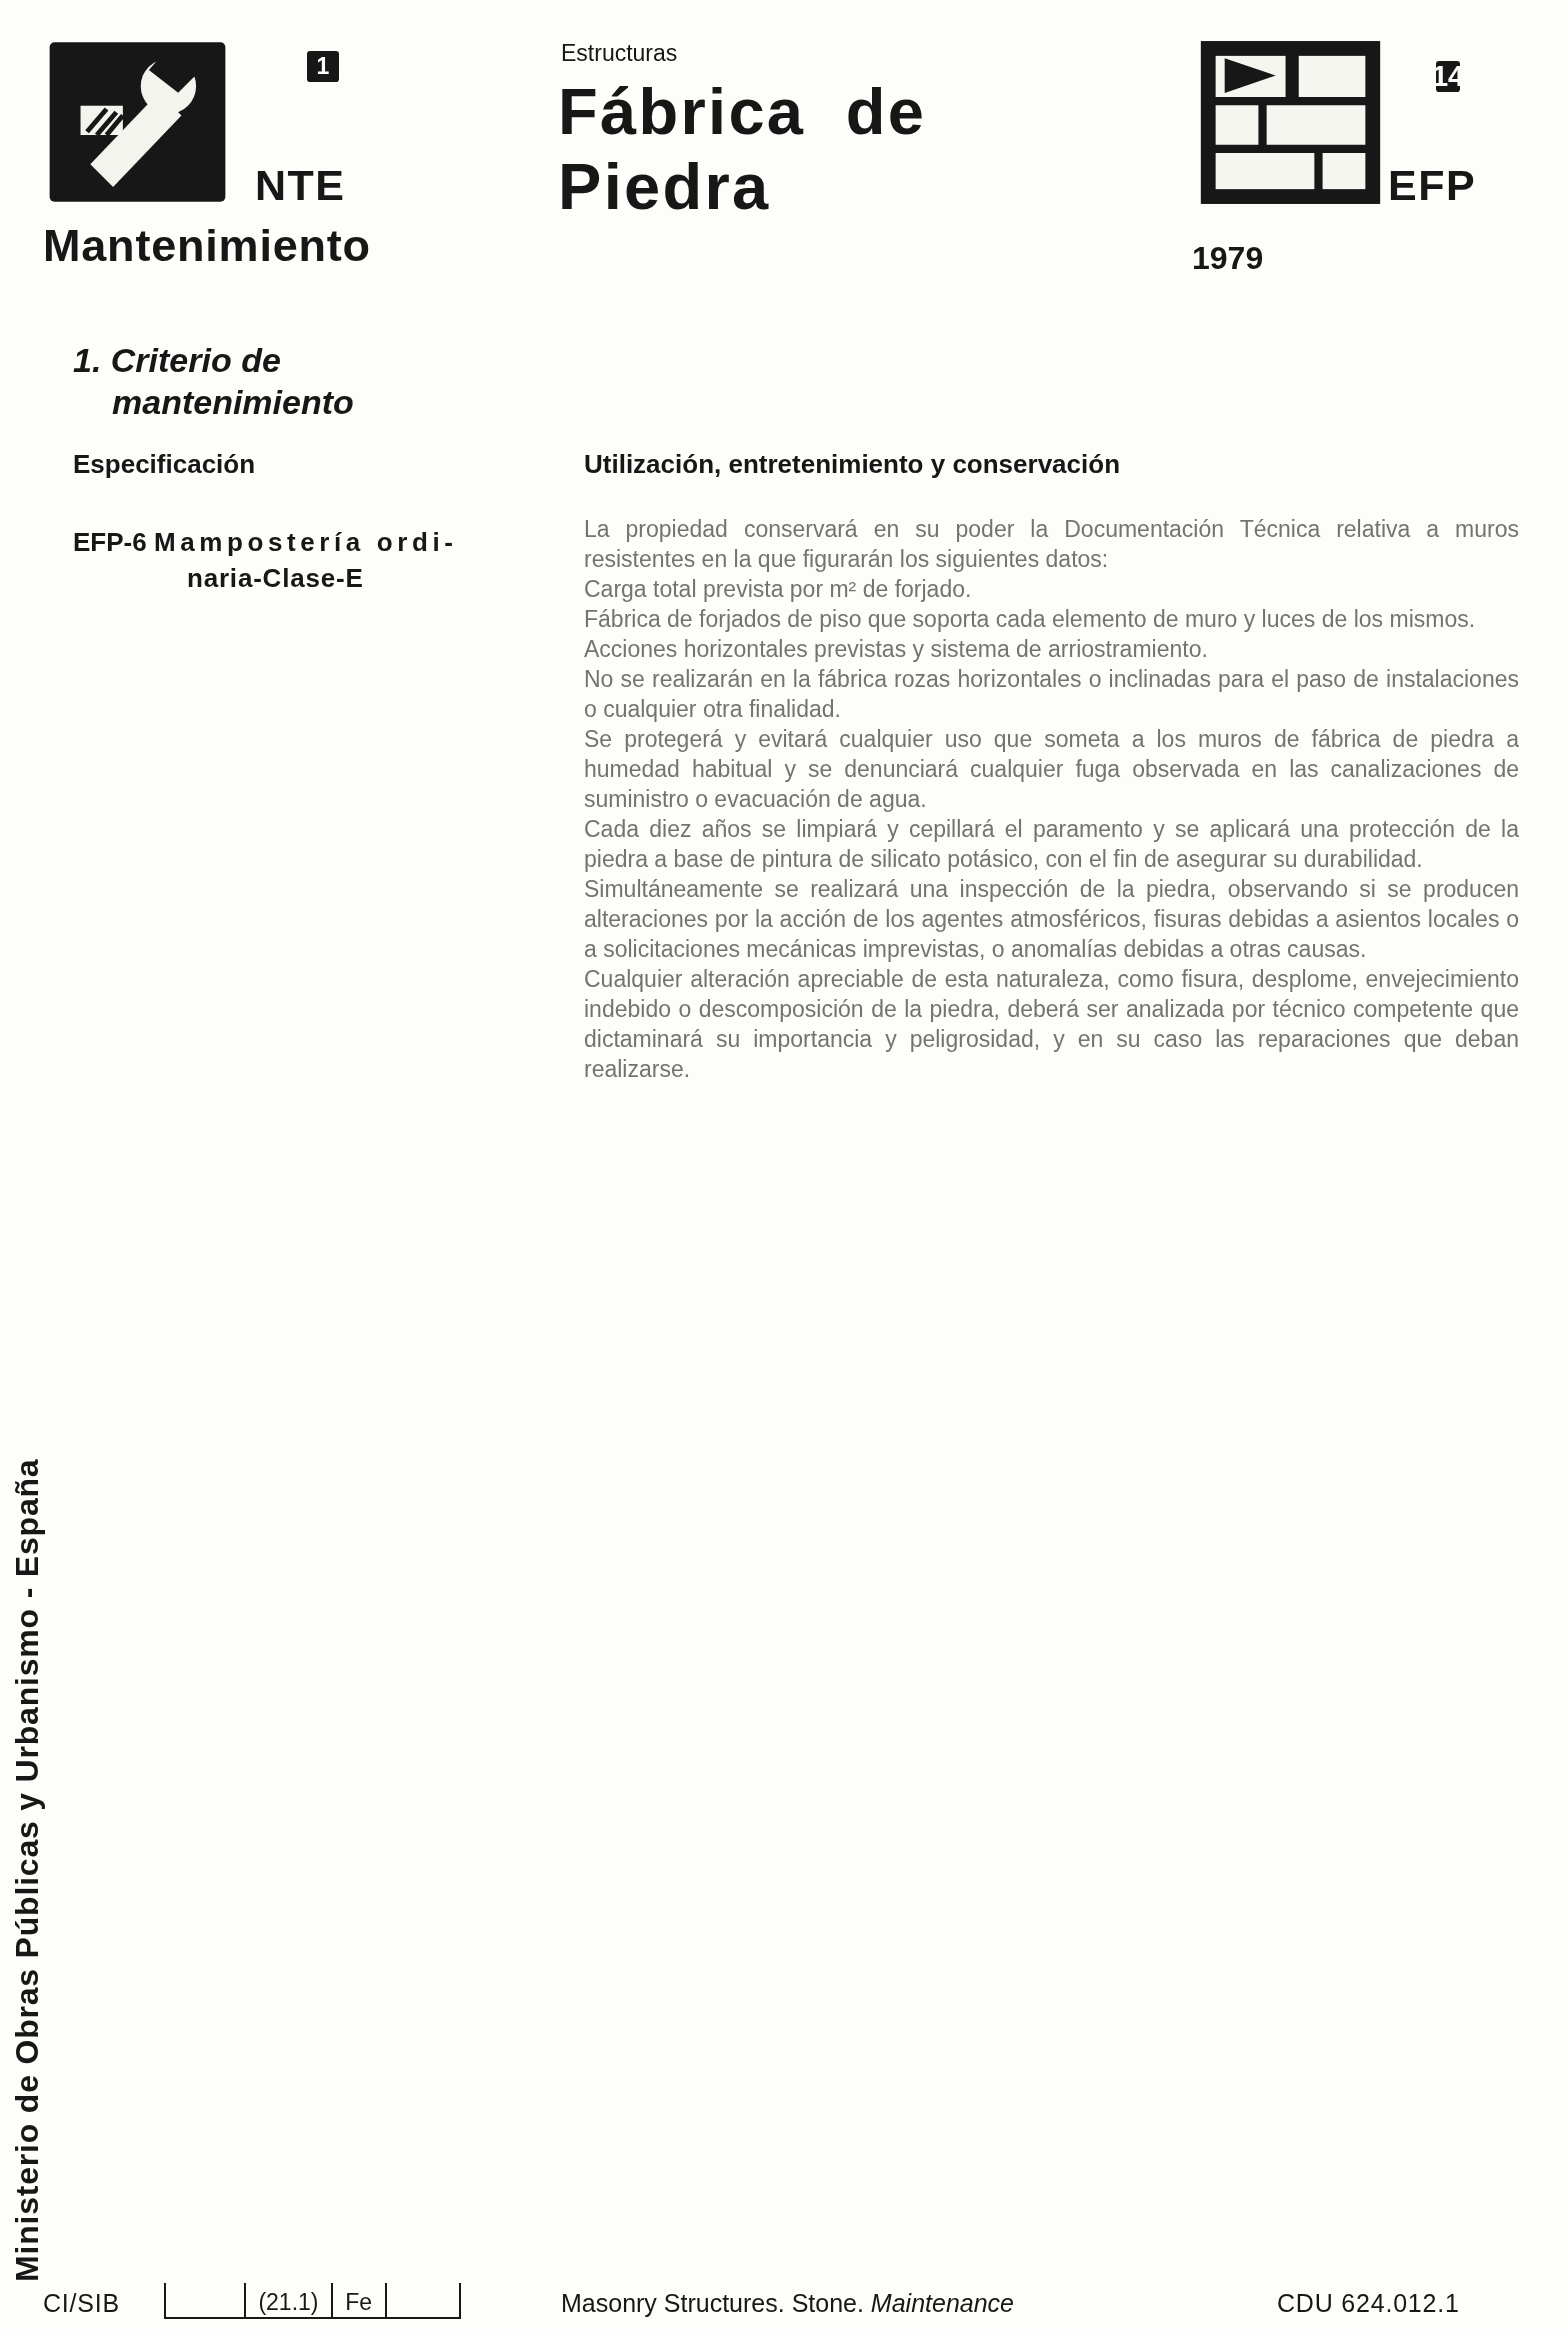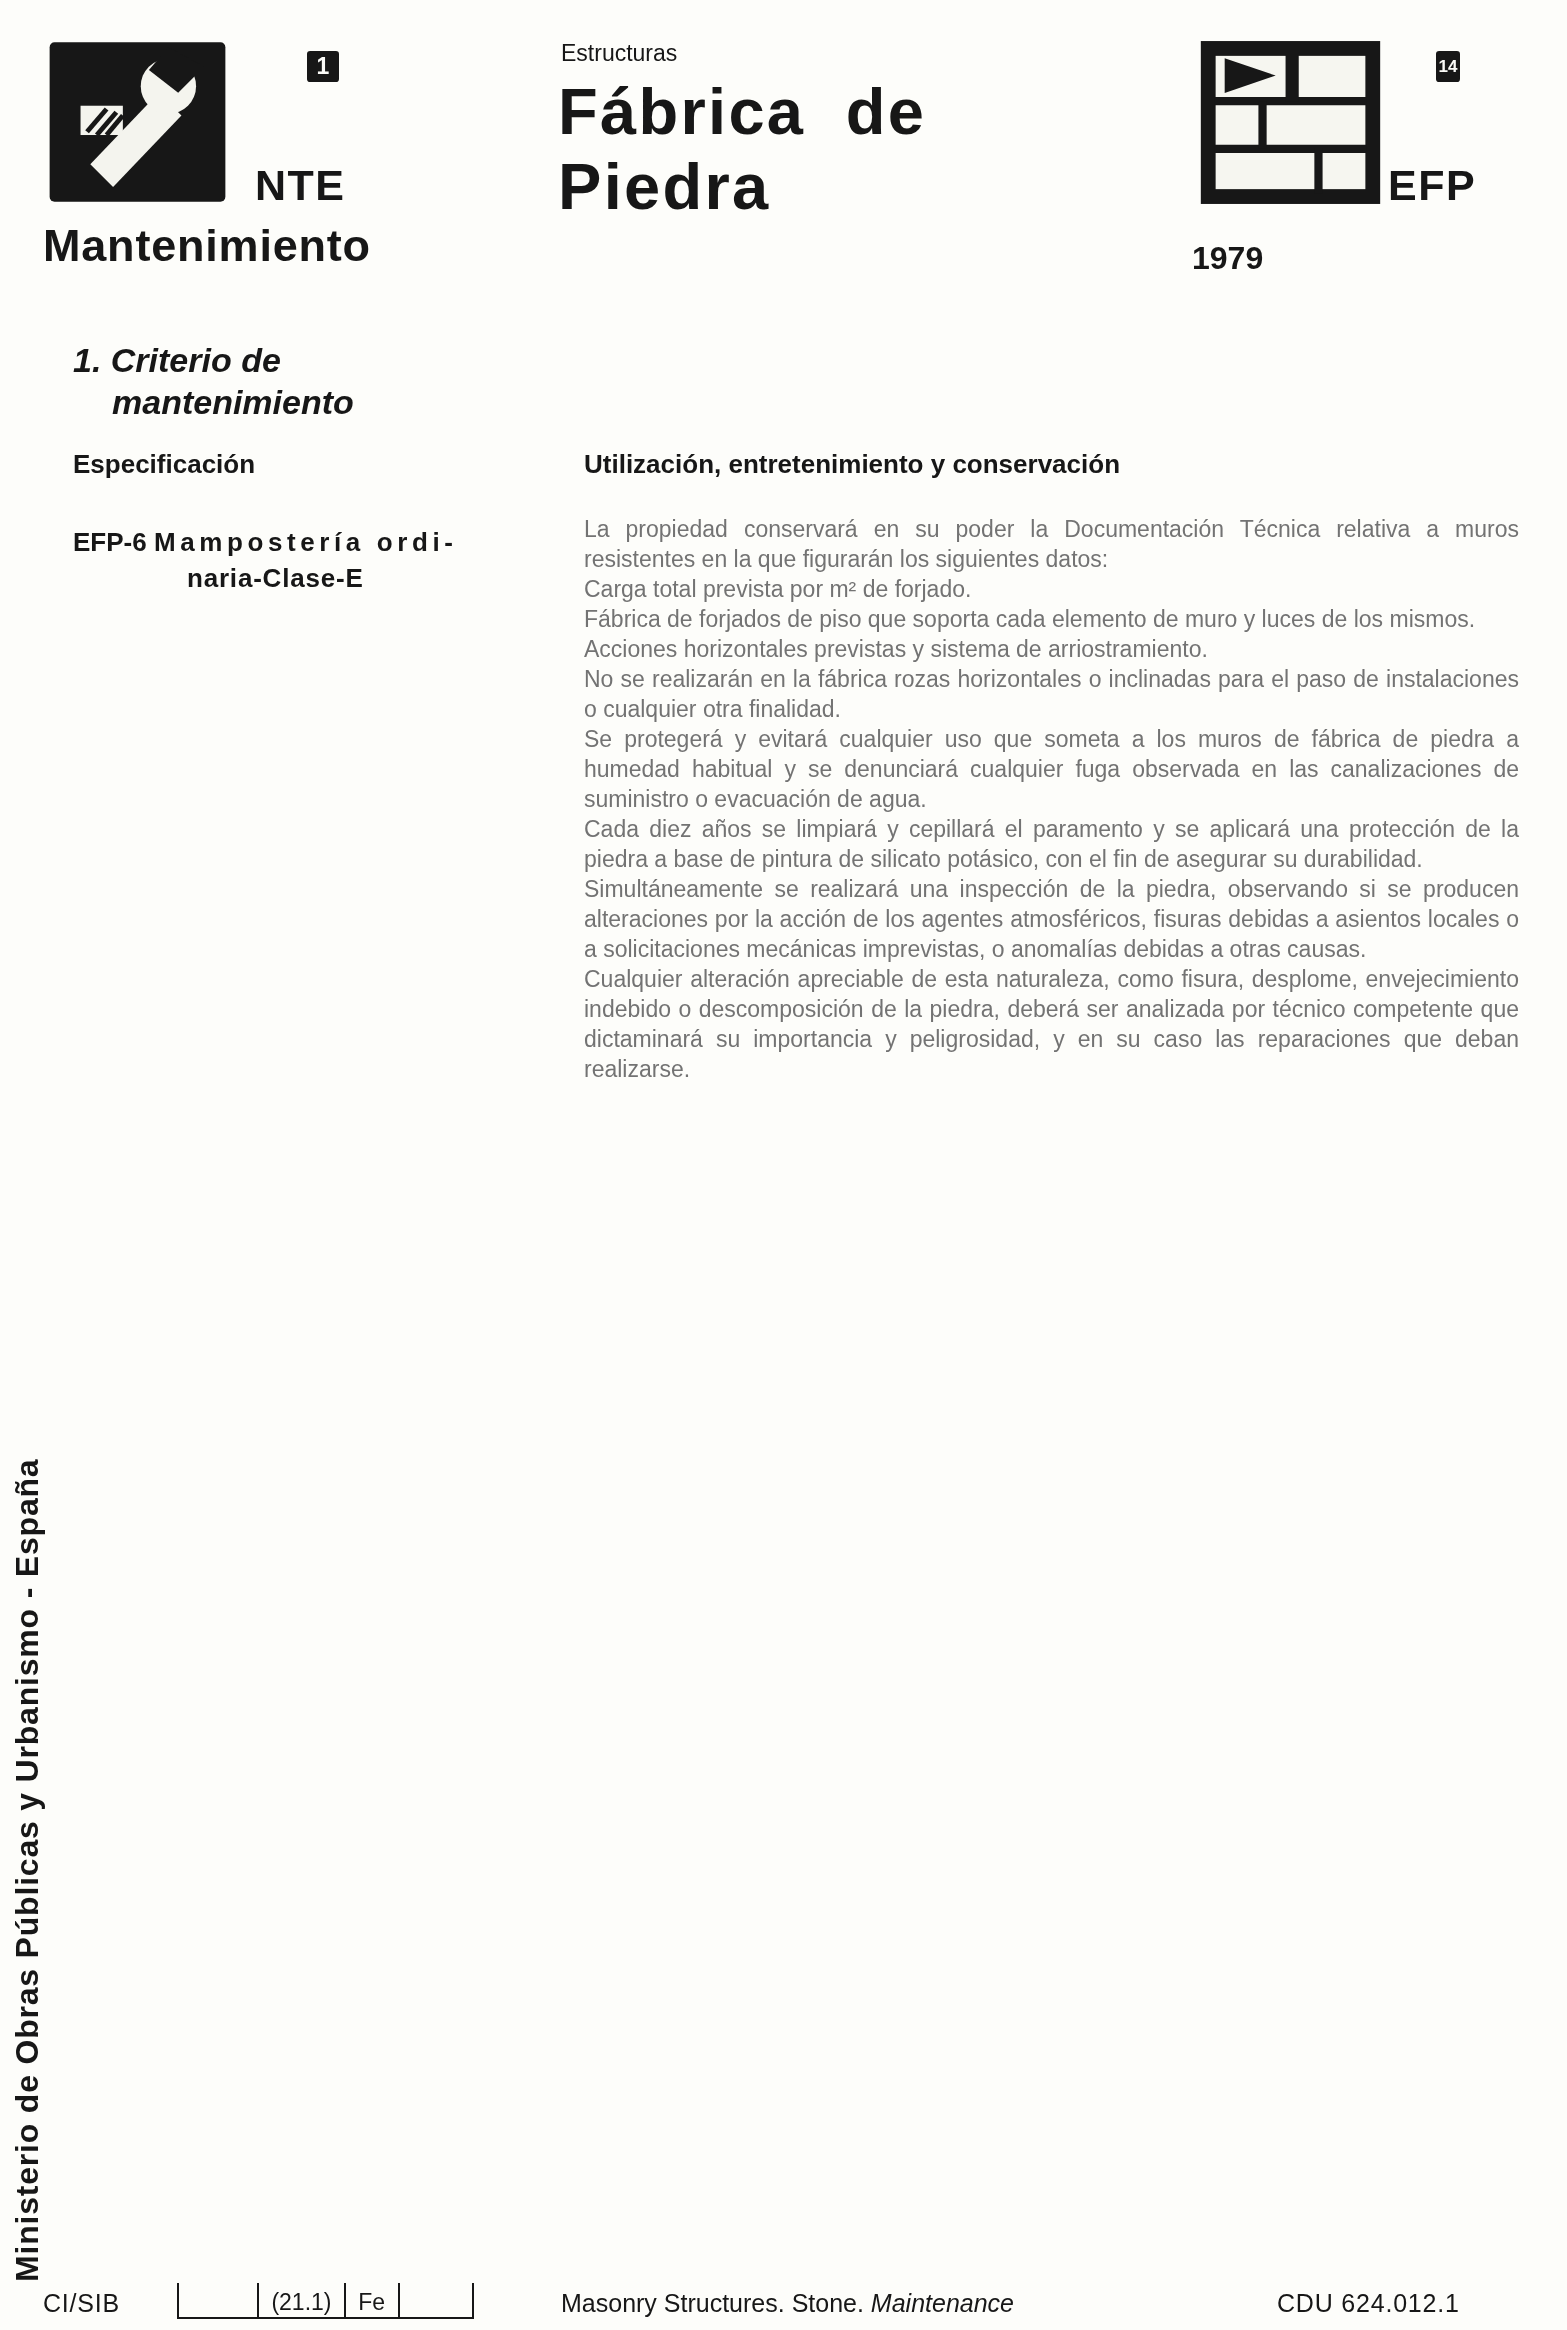"14" .badge-fourteen { font-size: 17px -> 29px; top: 51px -> 61px }
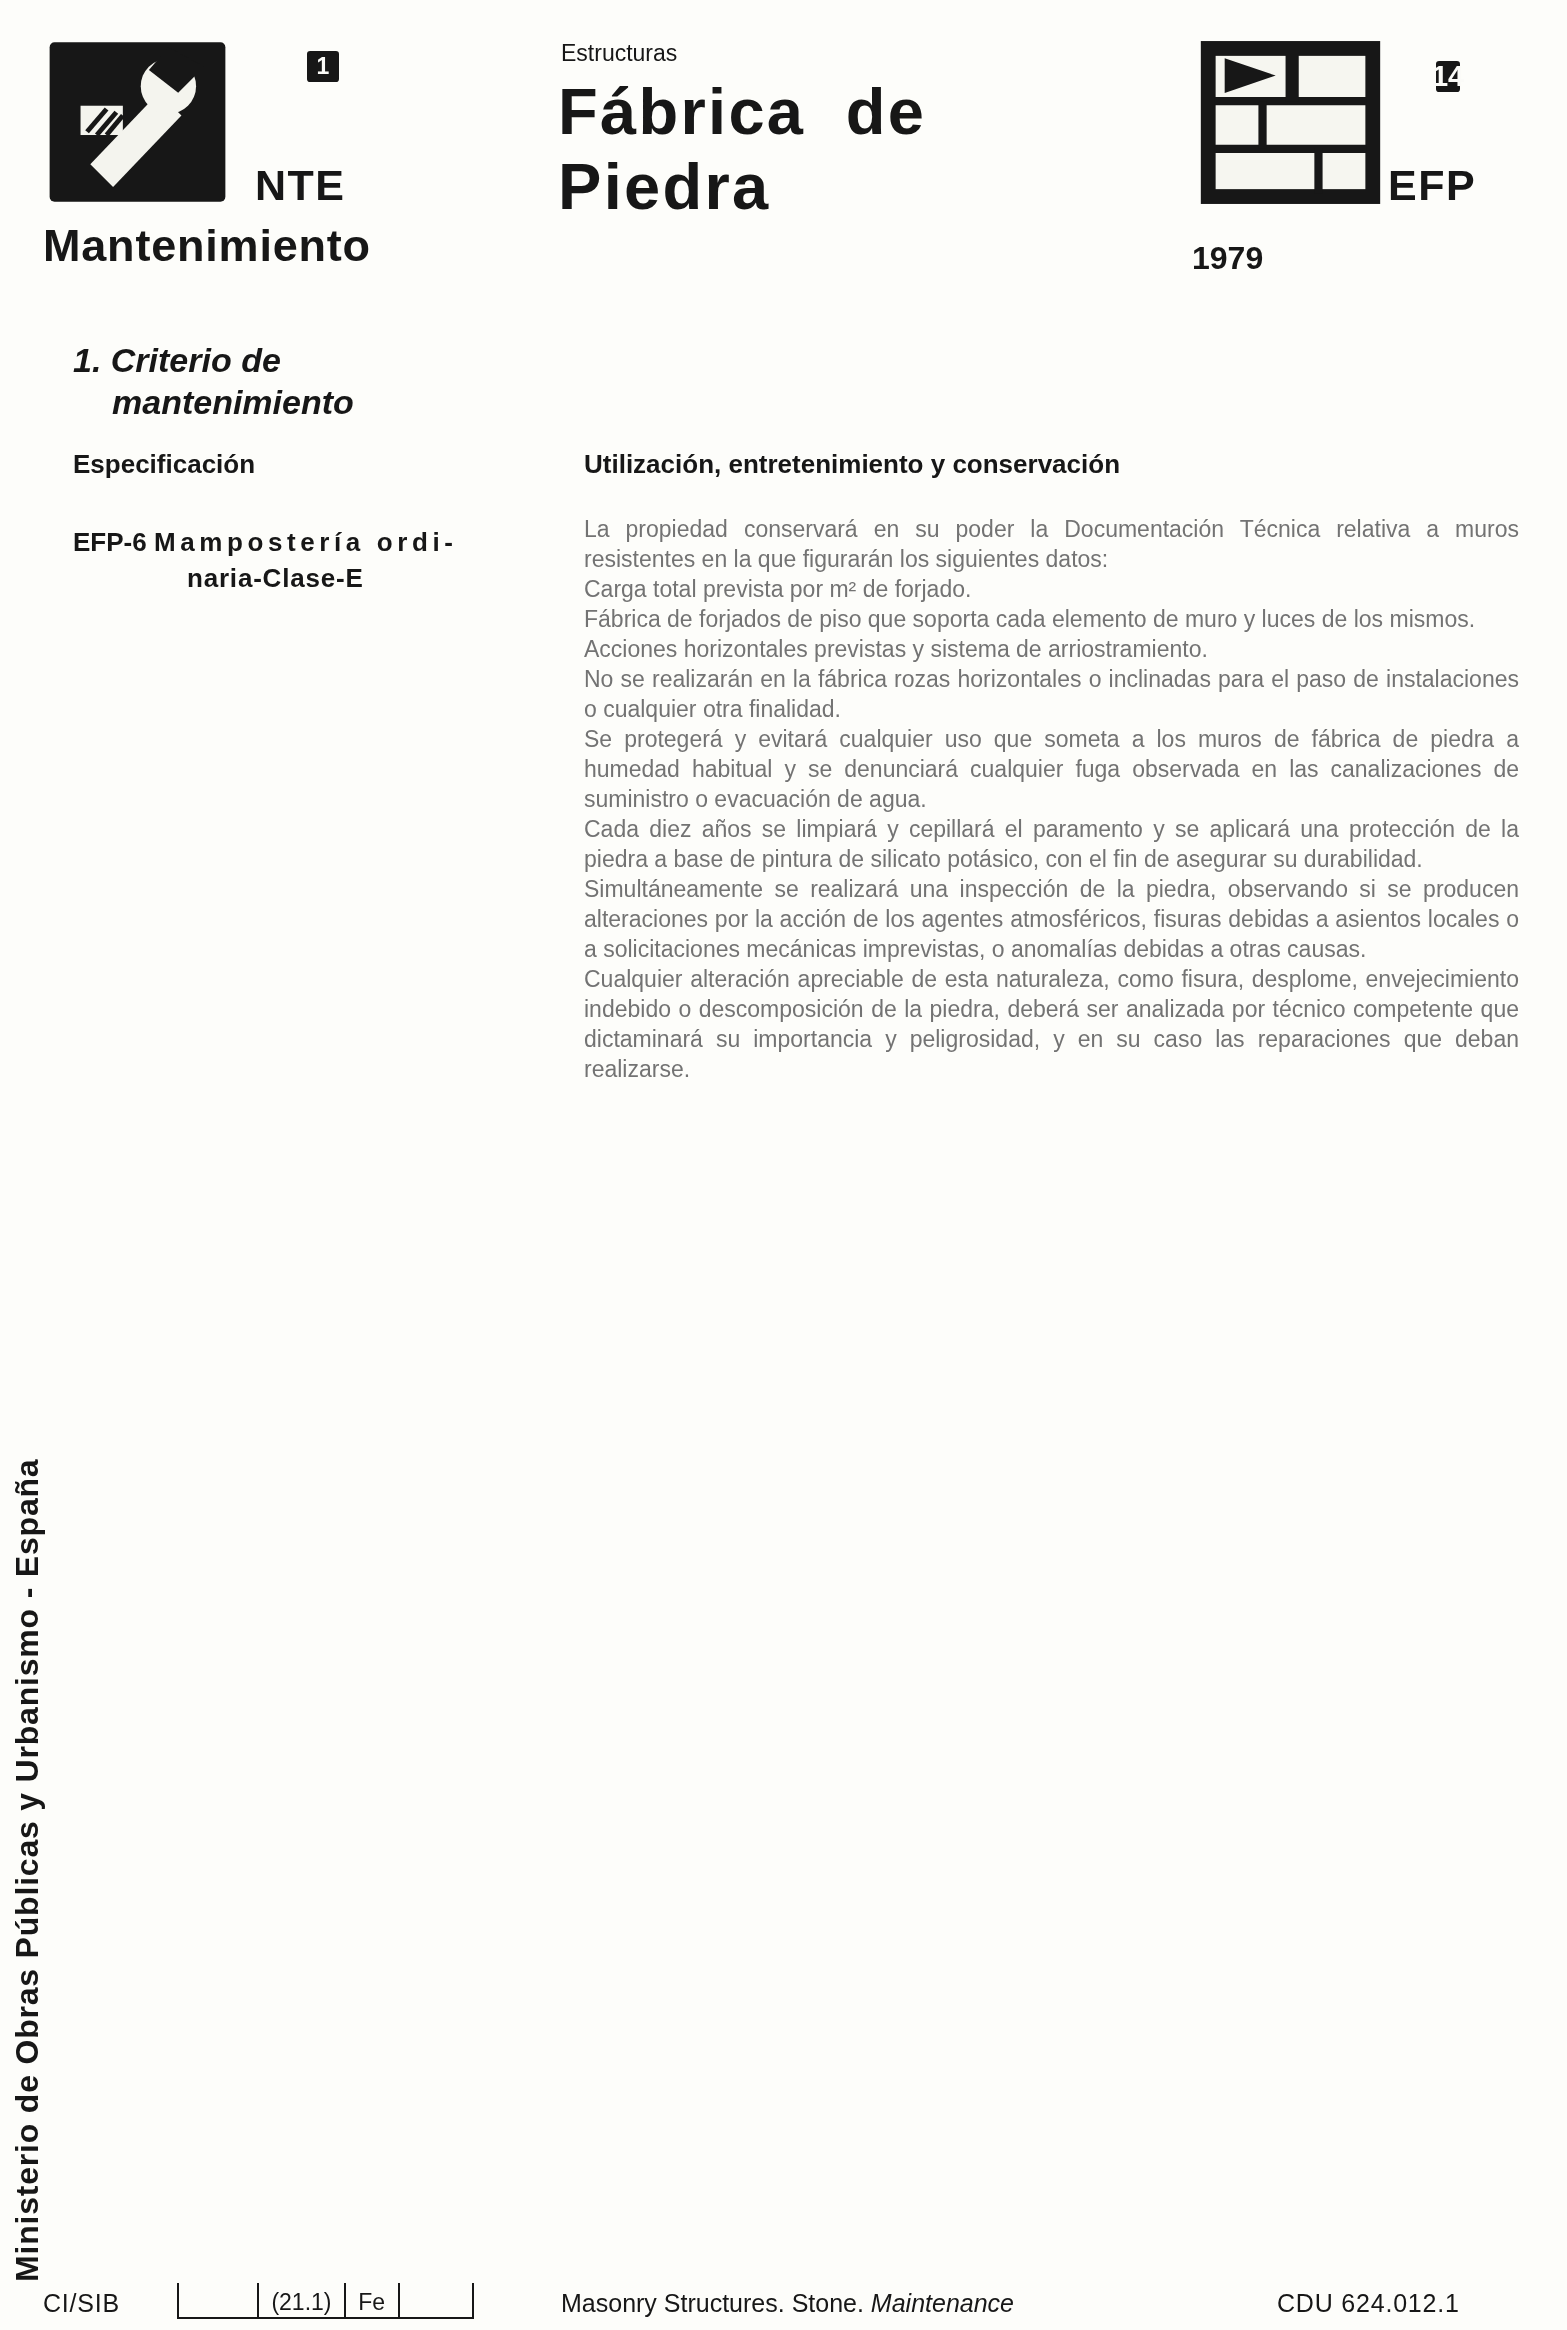"(21.1)" .formbox { left: 177px -> 164px }
